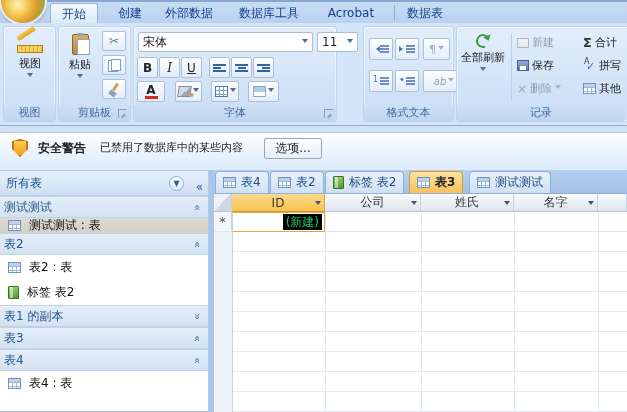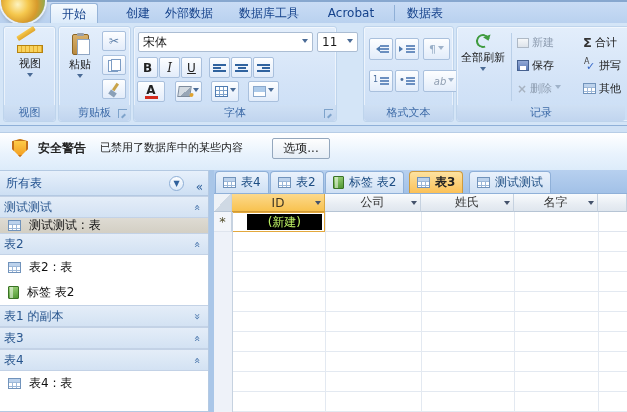"创建" div.rtab { left: 116px -> 108px }
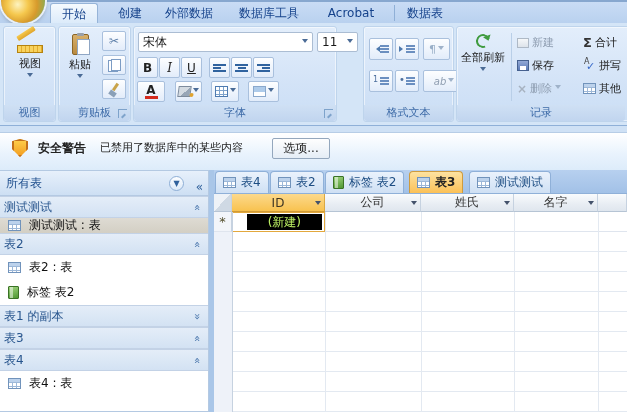"选项..." .optbtn { left: 272px -> 264px }
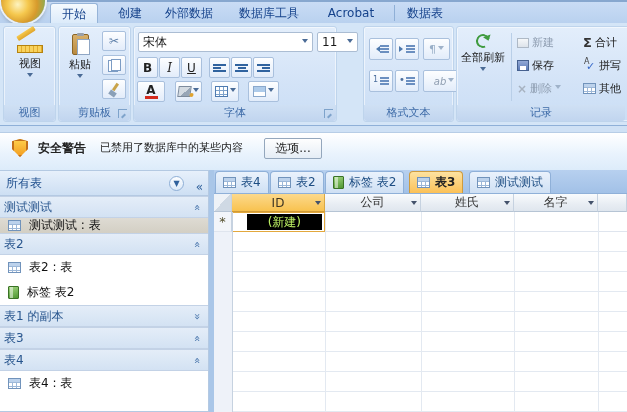"(新建)" .newtag { color: #bef264 -> #22c55e; padding: 0 21px -> 0 3px }
